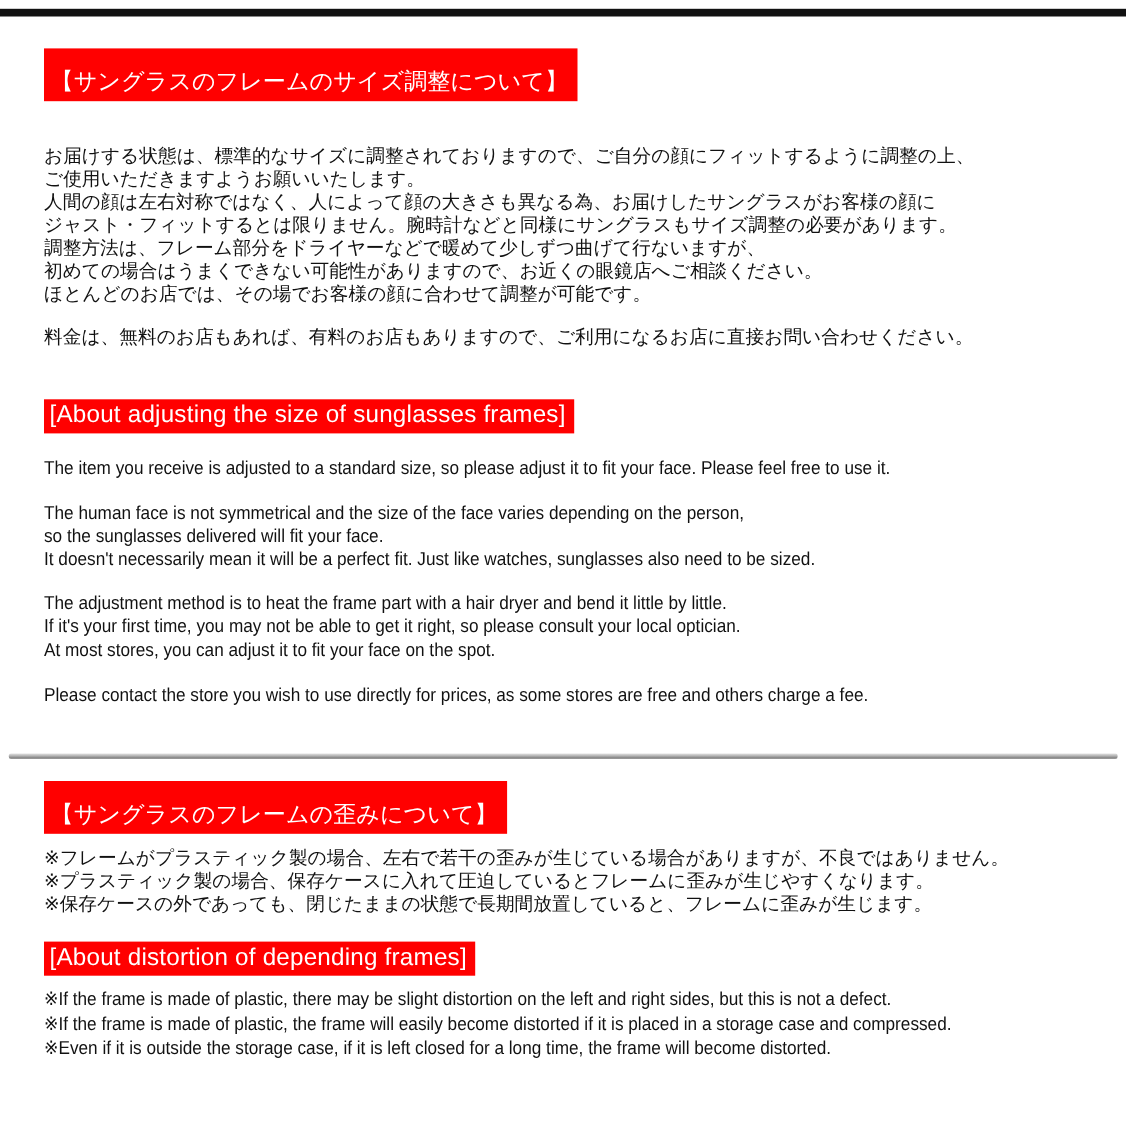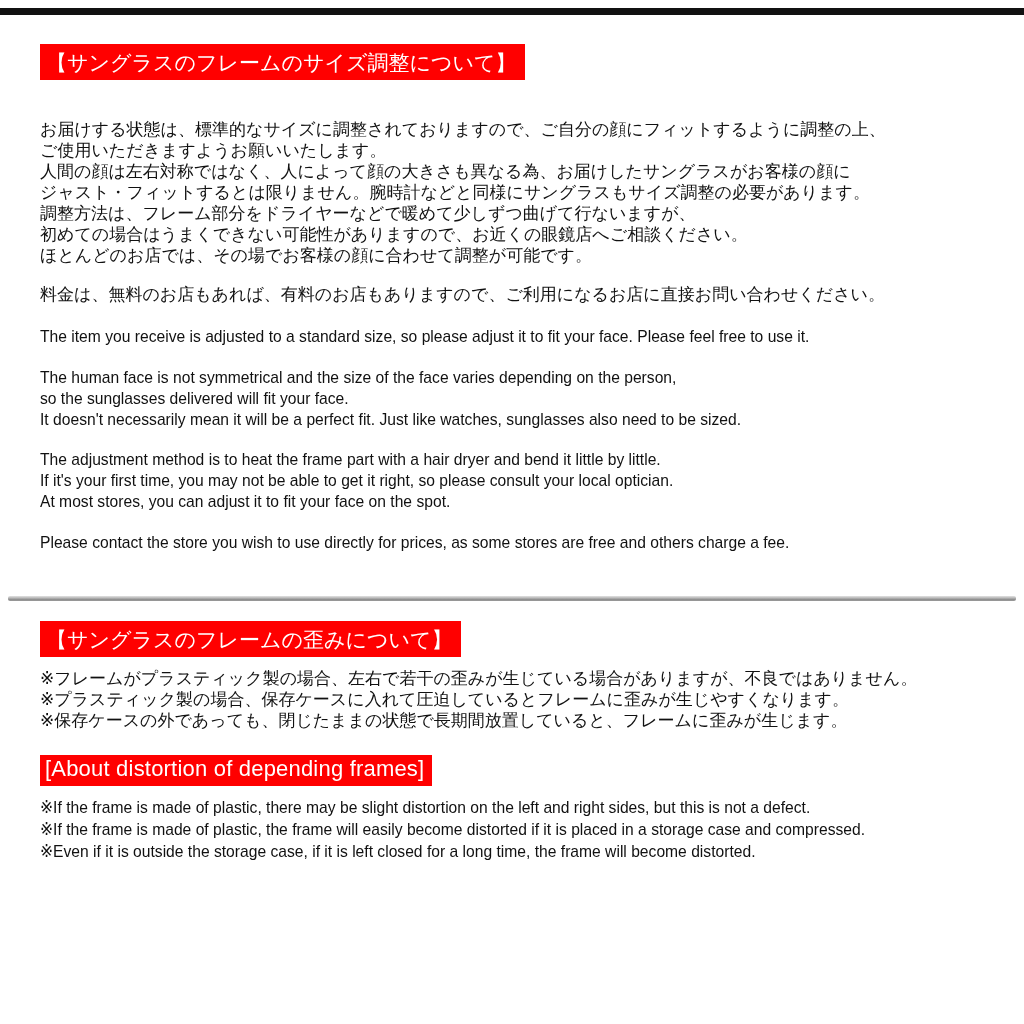"【サングラスのフレームのサイズ調整について】" .heading.jp { padding: 8px 9px 7px 6px -> 20px 9px 7px 6px }
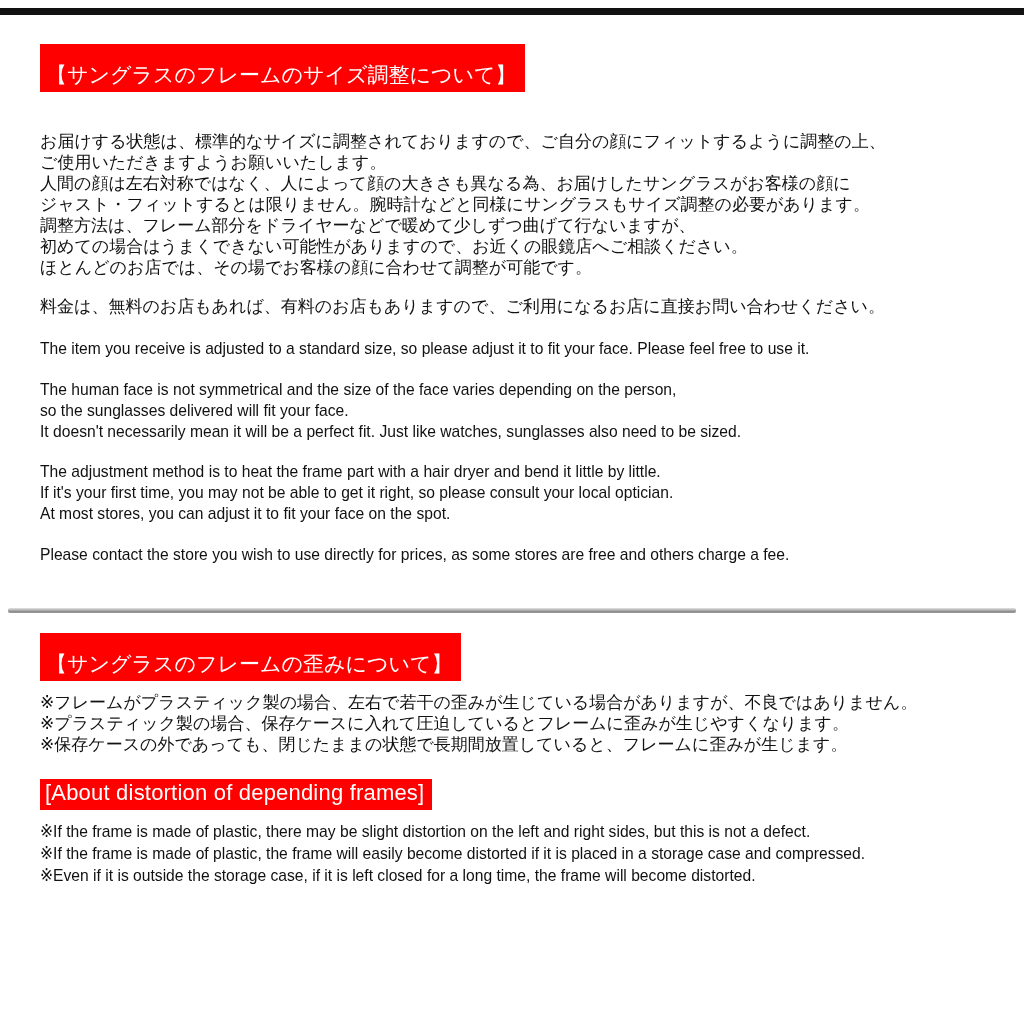"[About adjusting the size of" div.heading { html: none -> <div>[About adjusting the size of sunglasses frames]</div> }
